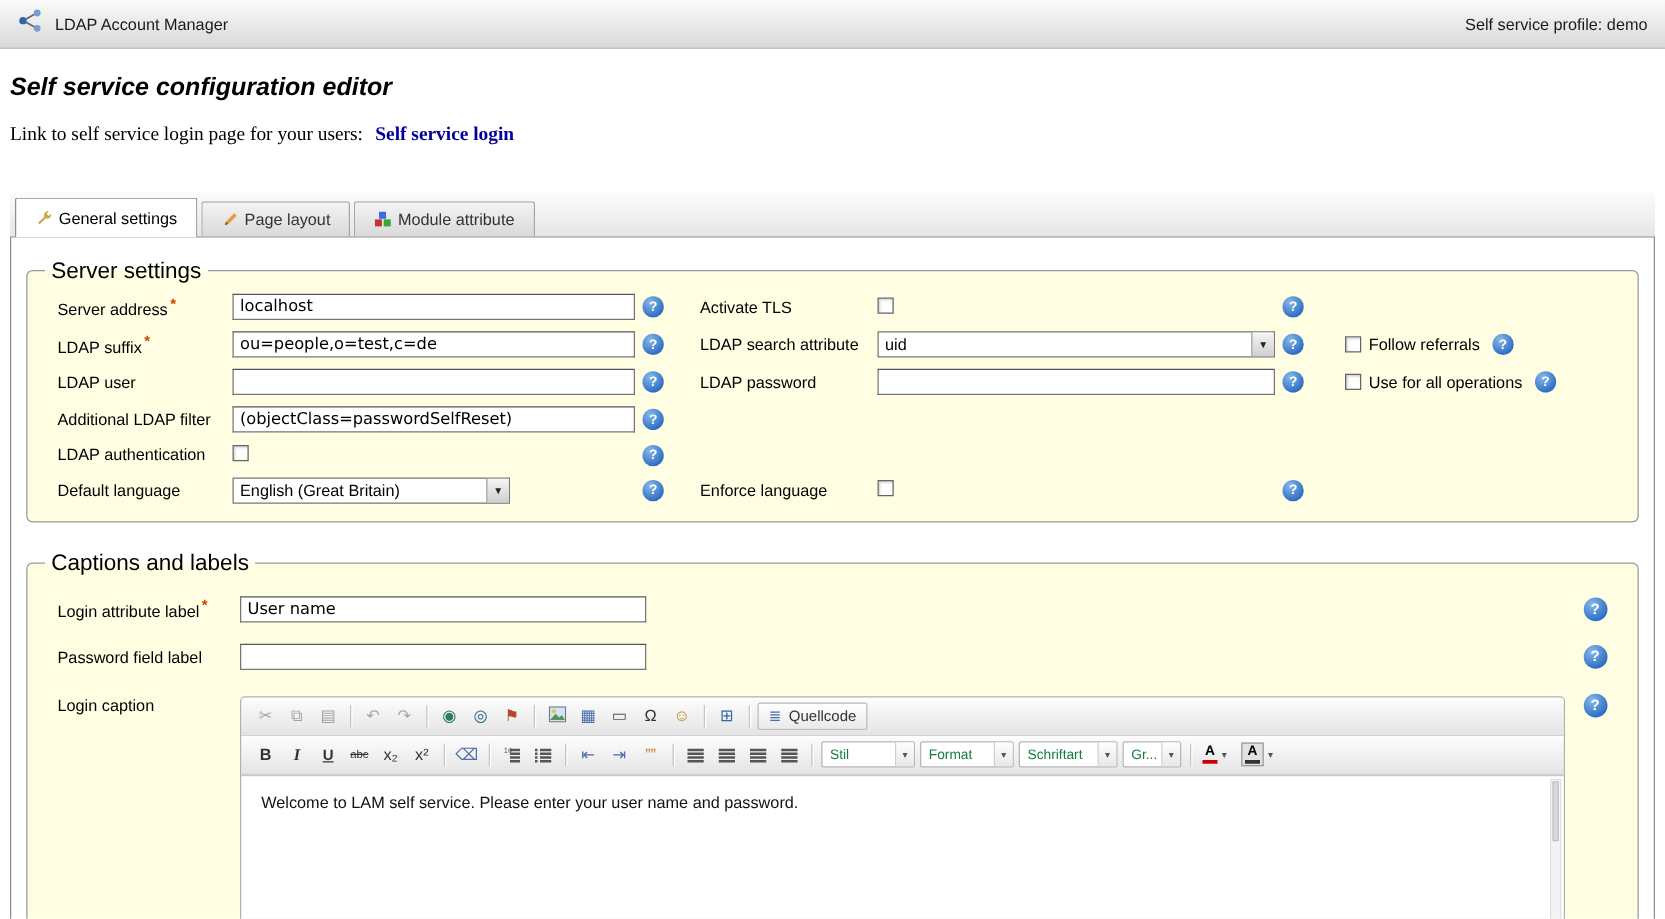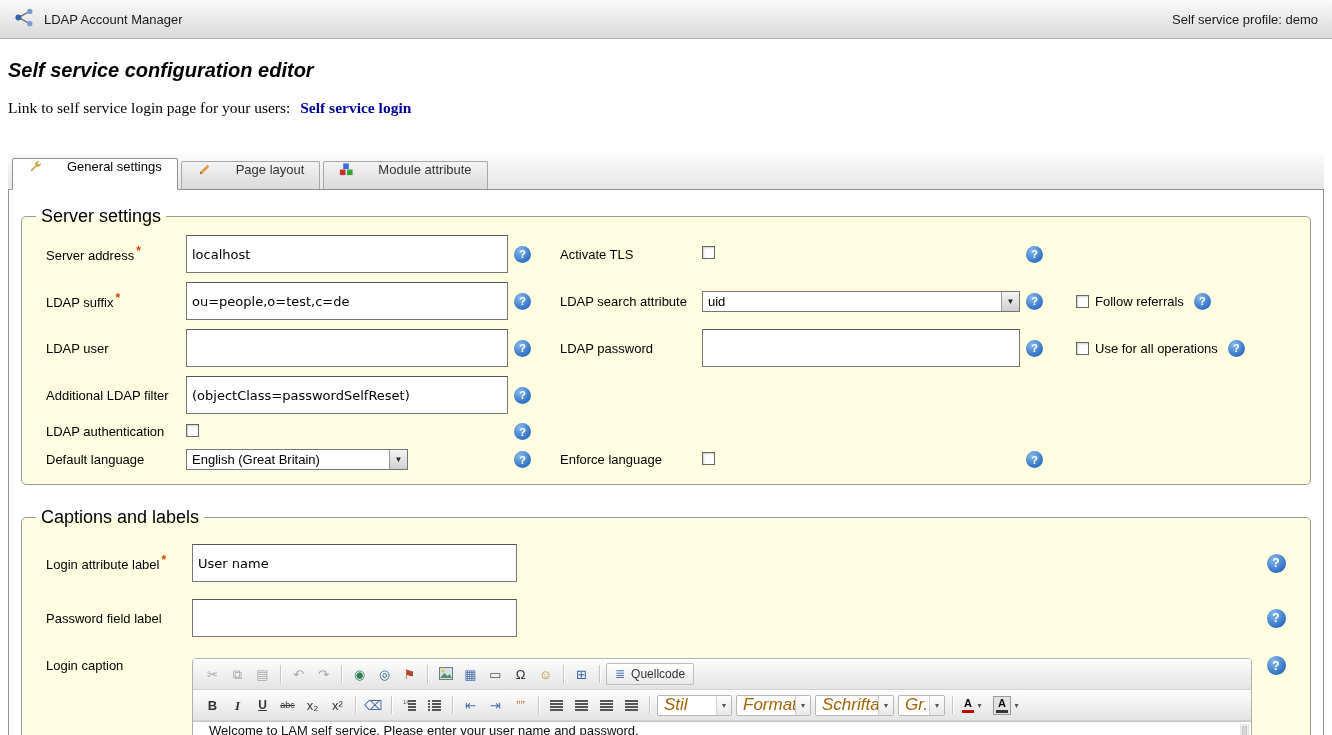"General settings" .tab { align-items: flex-start -> center; gap: 24px -> 4px }
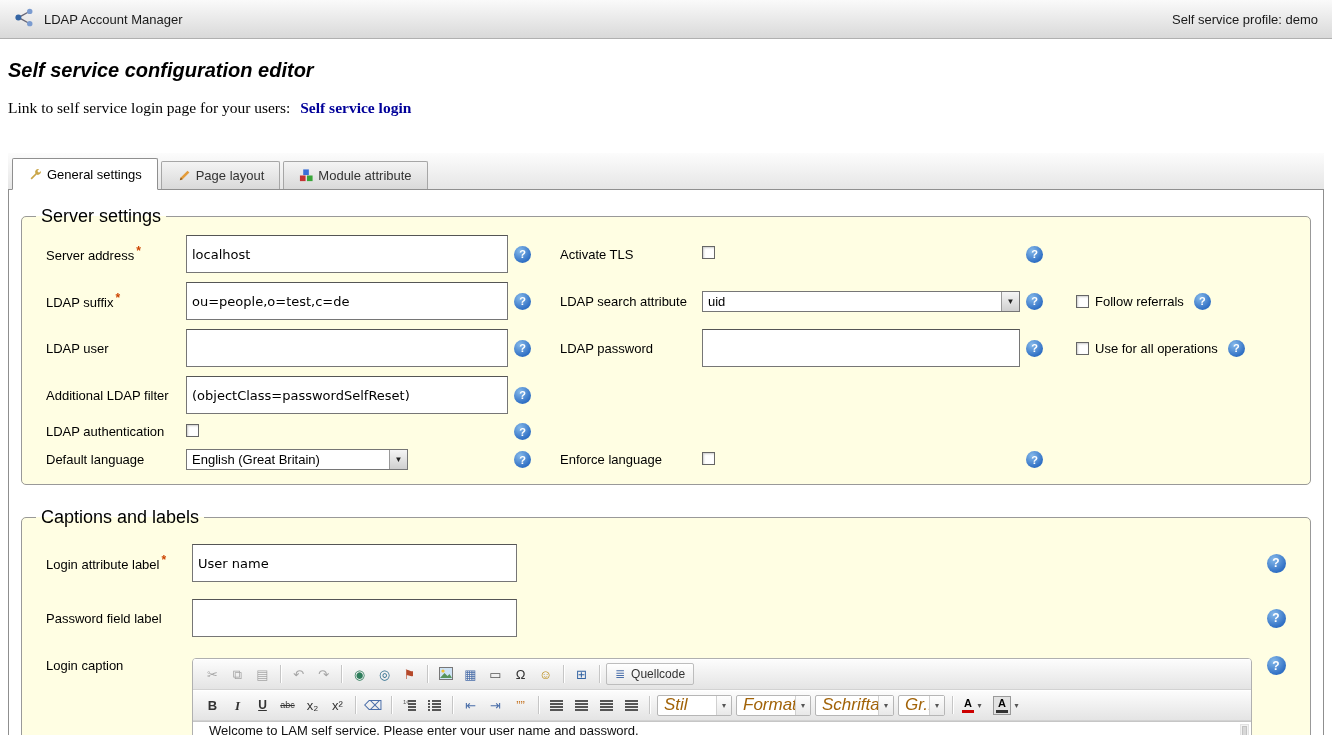"localhost" input[type="text"] { height: 38px -> 21px }
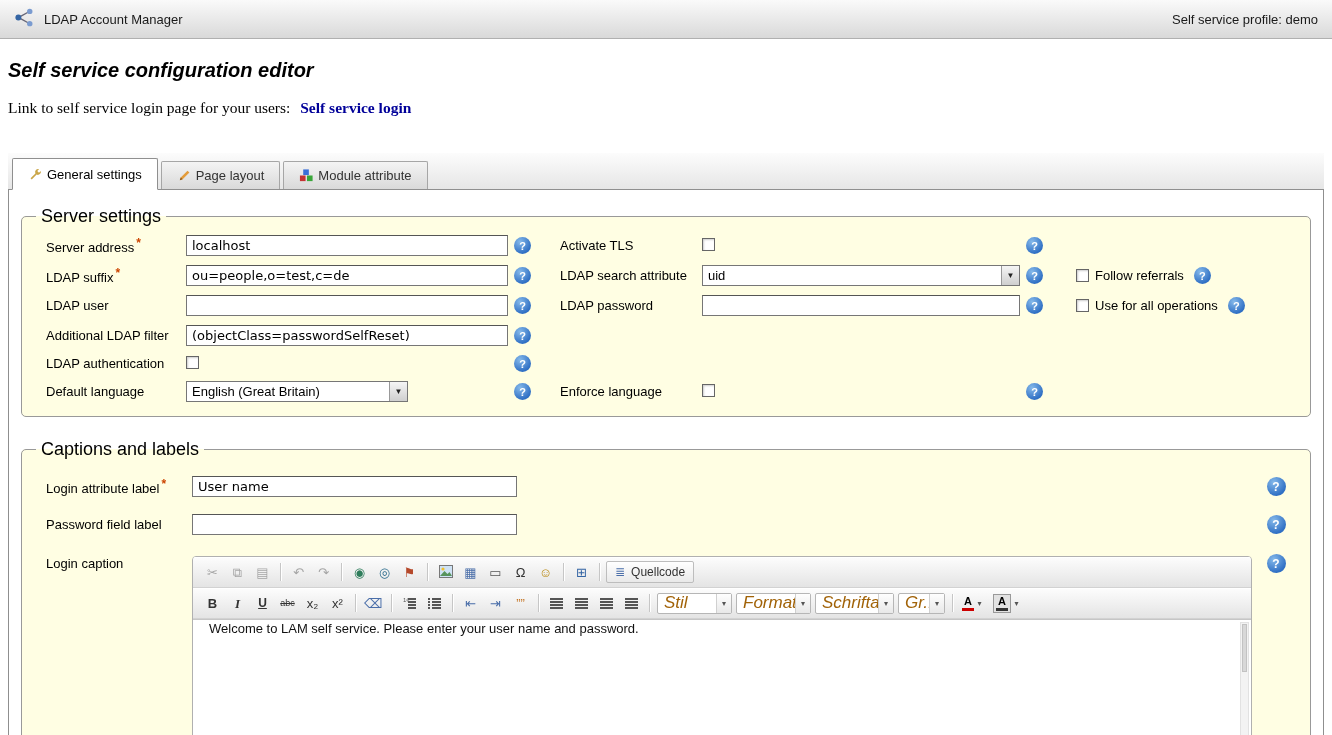"Stil" .tb-dd-label { color: #a16207 -> #15803d; font-size: 17px -> 11px; font-style: italic -> none }
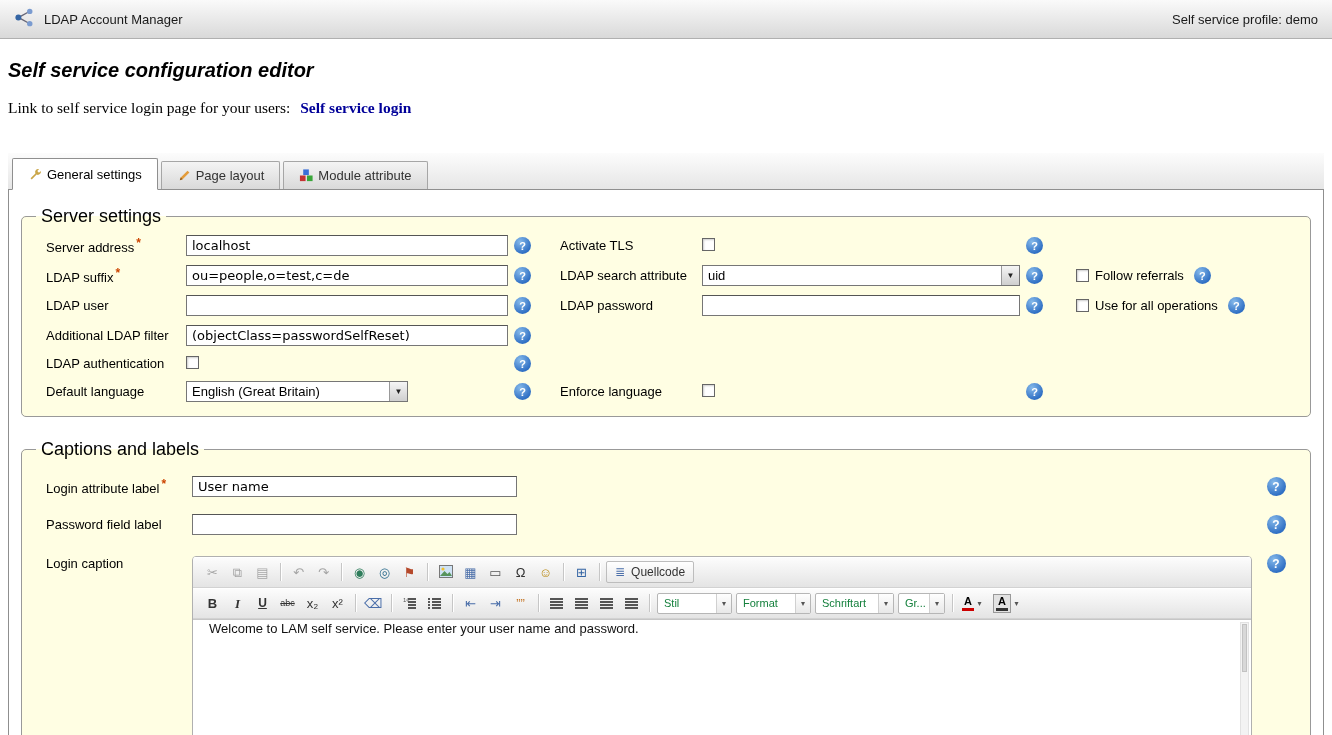"Welcome to LAM self service." .ed-text { padding: 1px 16px -> 13px 16px }
